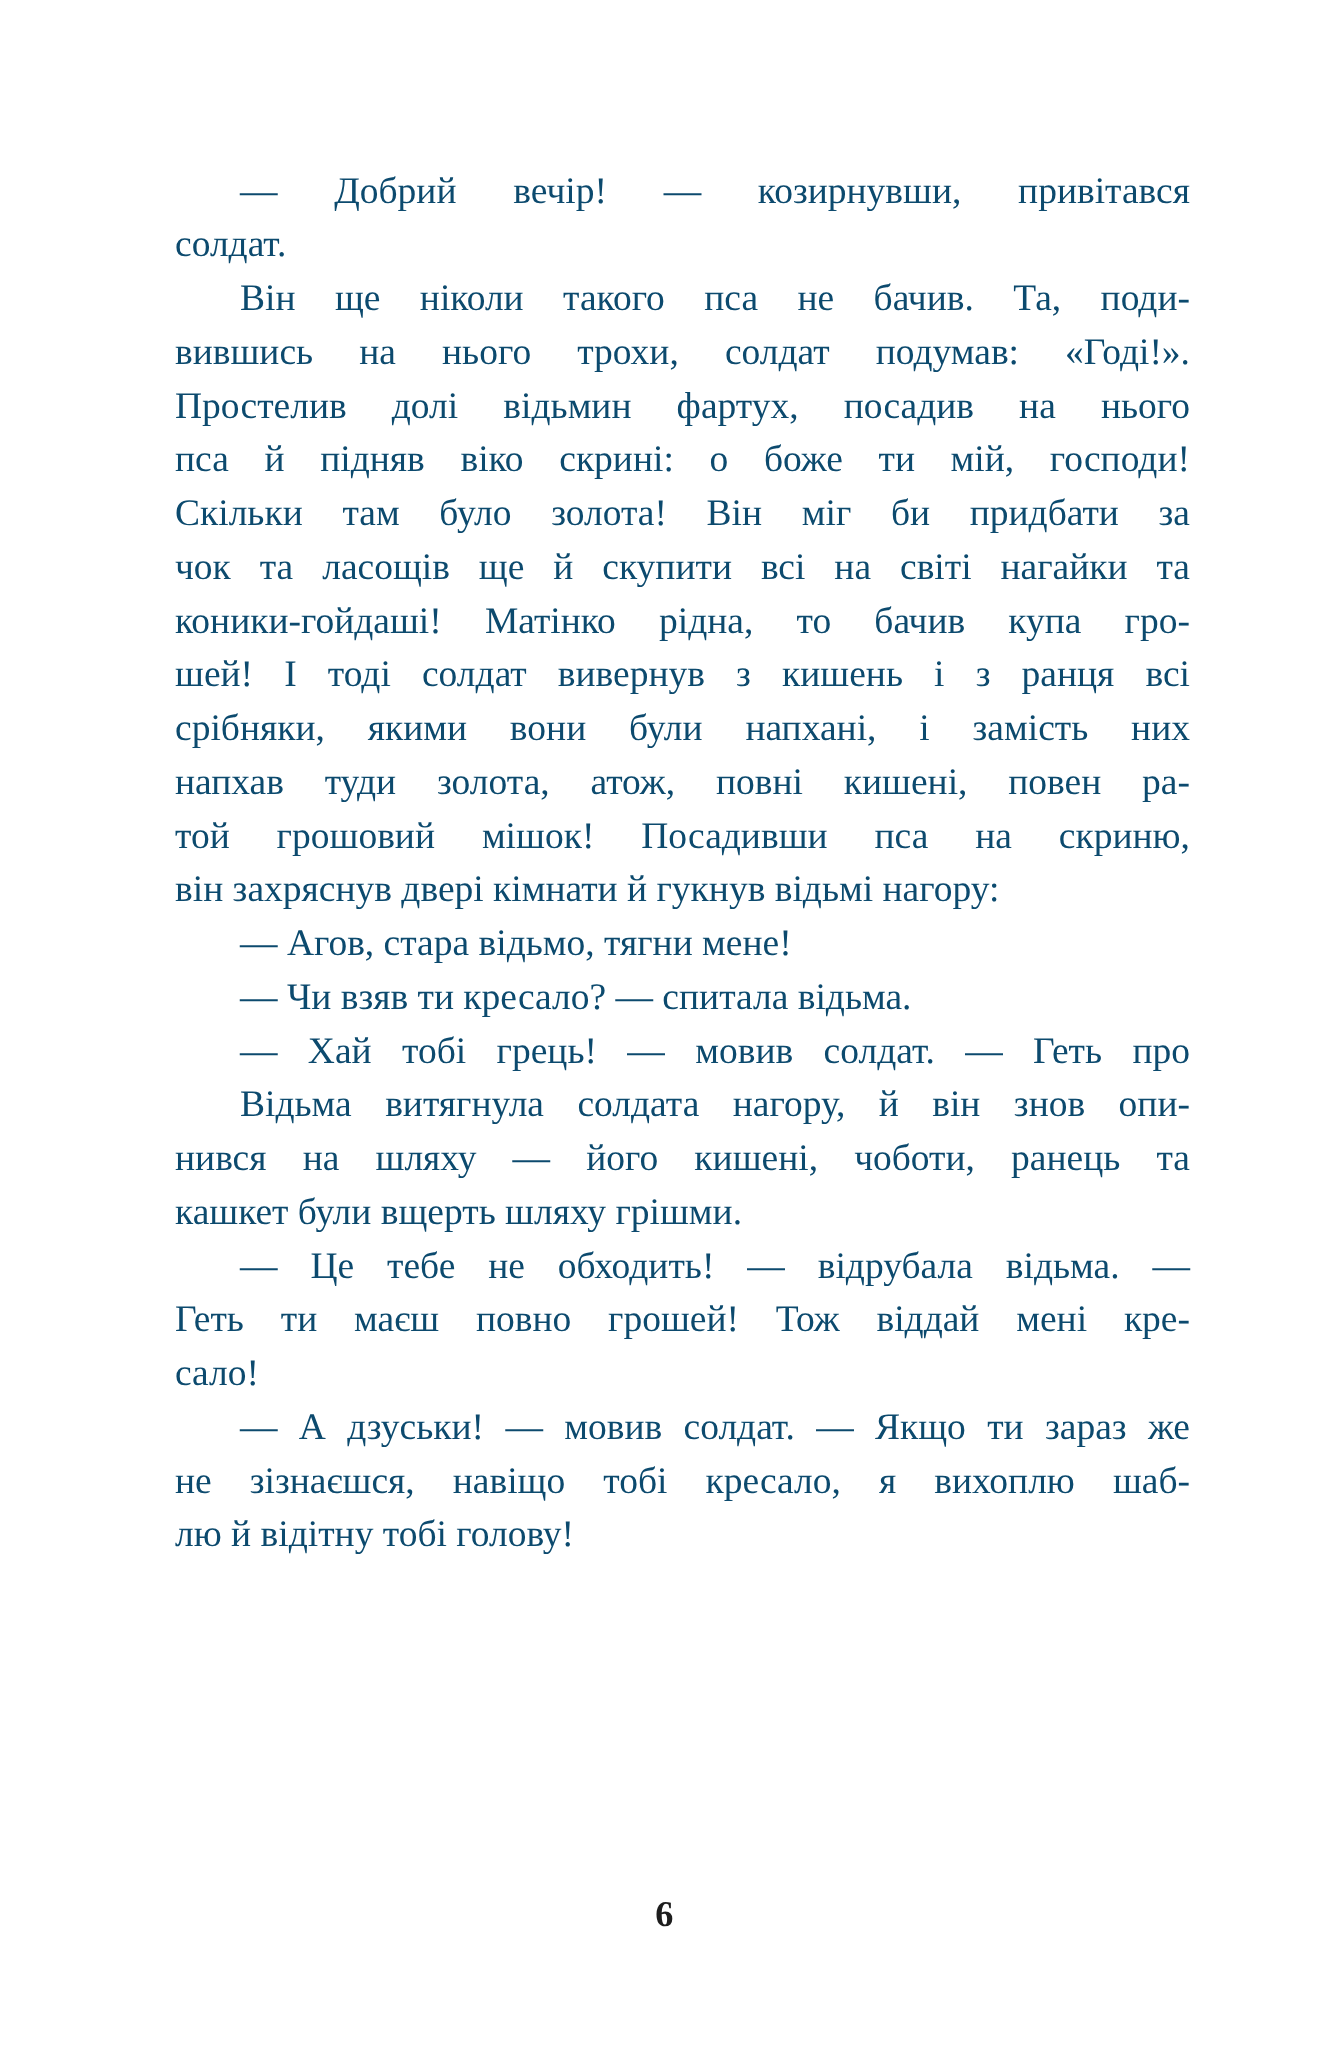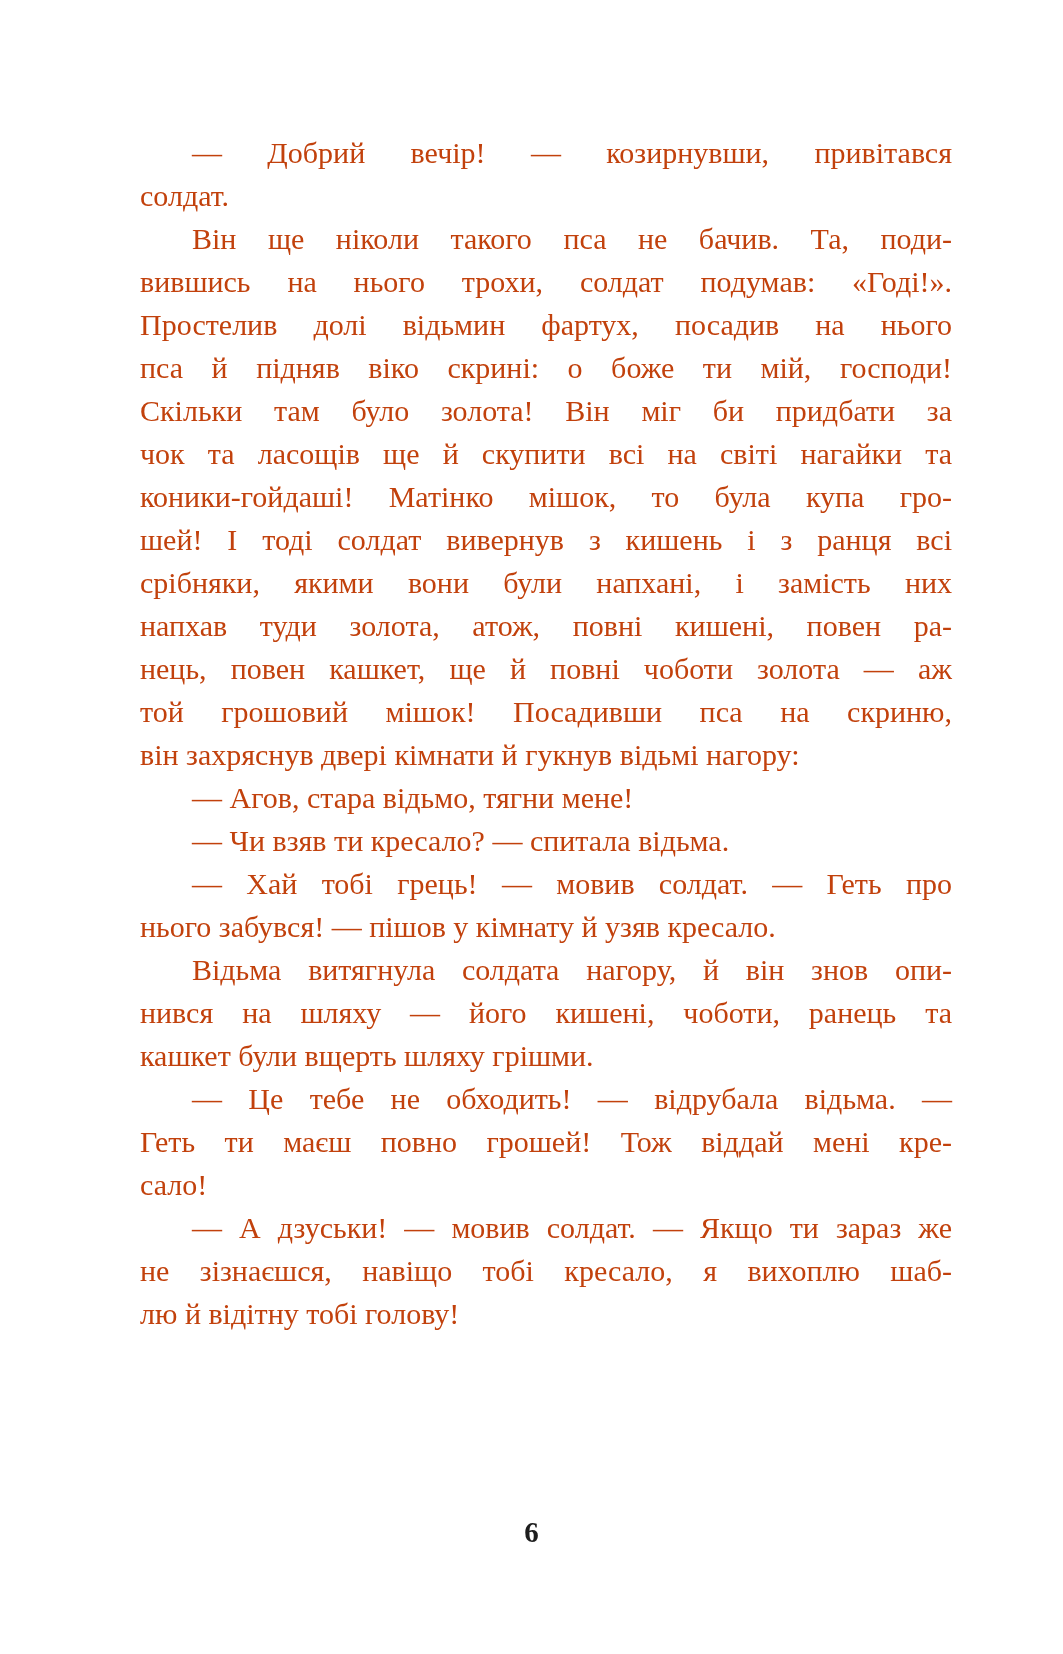"— Добрий вечір! — козирнувши," .text-block { color: #c2410c -> #0c4a6e }
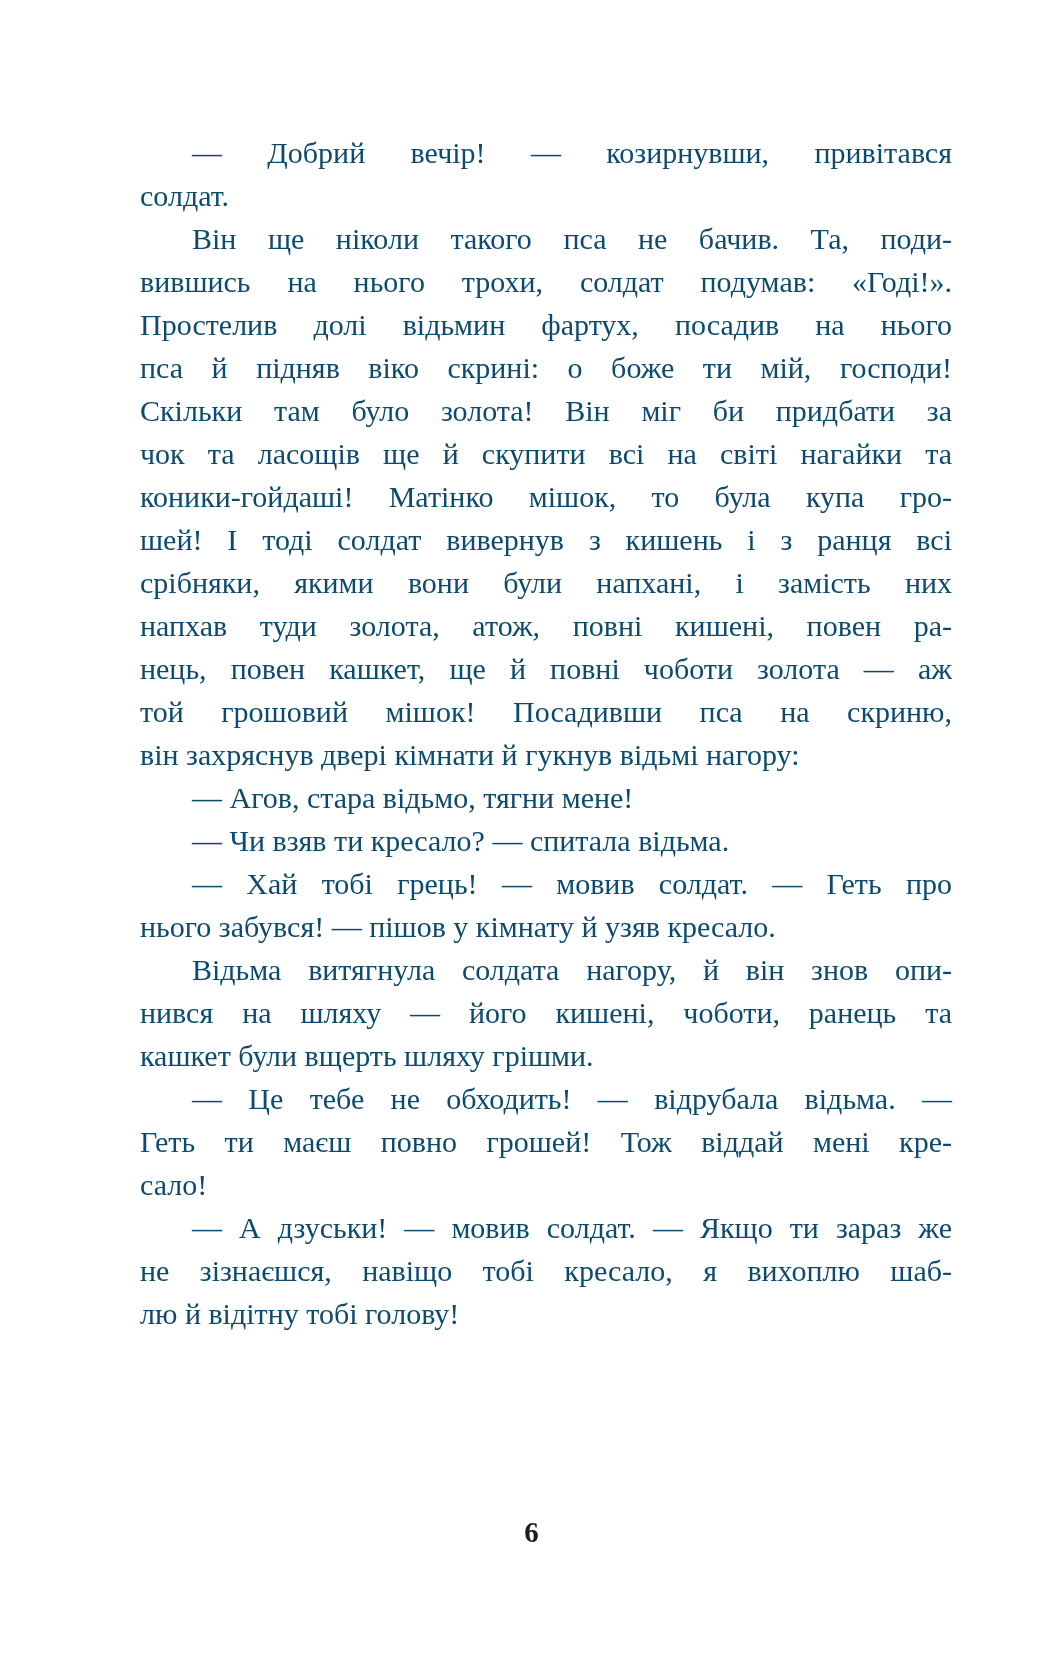"коники-гойдаші! Матінко мішок, то була" div.line { text: мішок, то була -> рідна, то бачив }
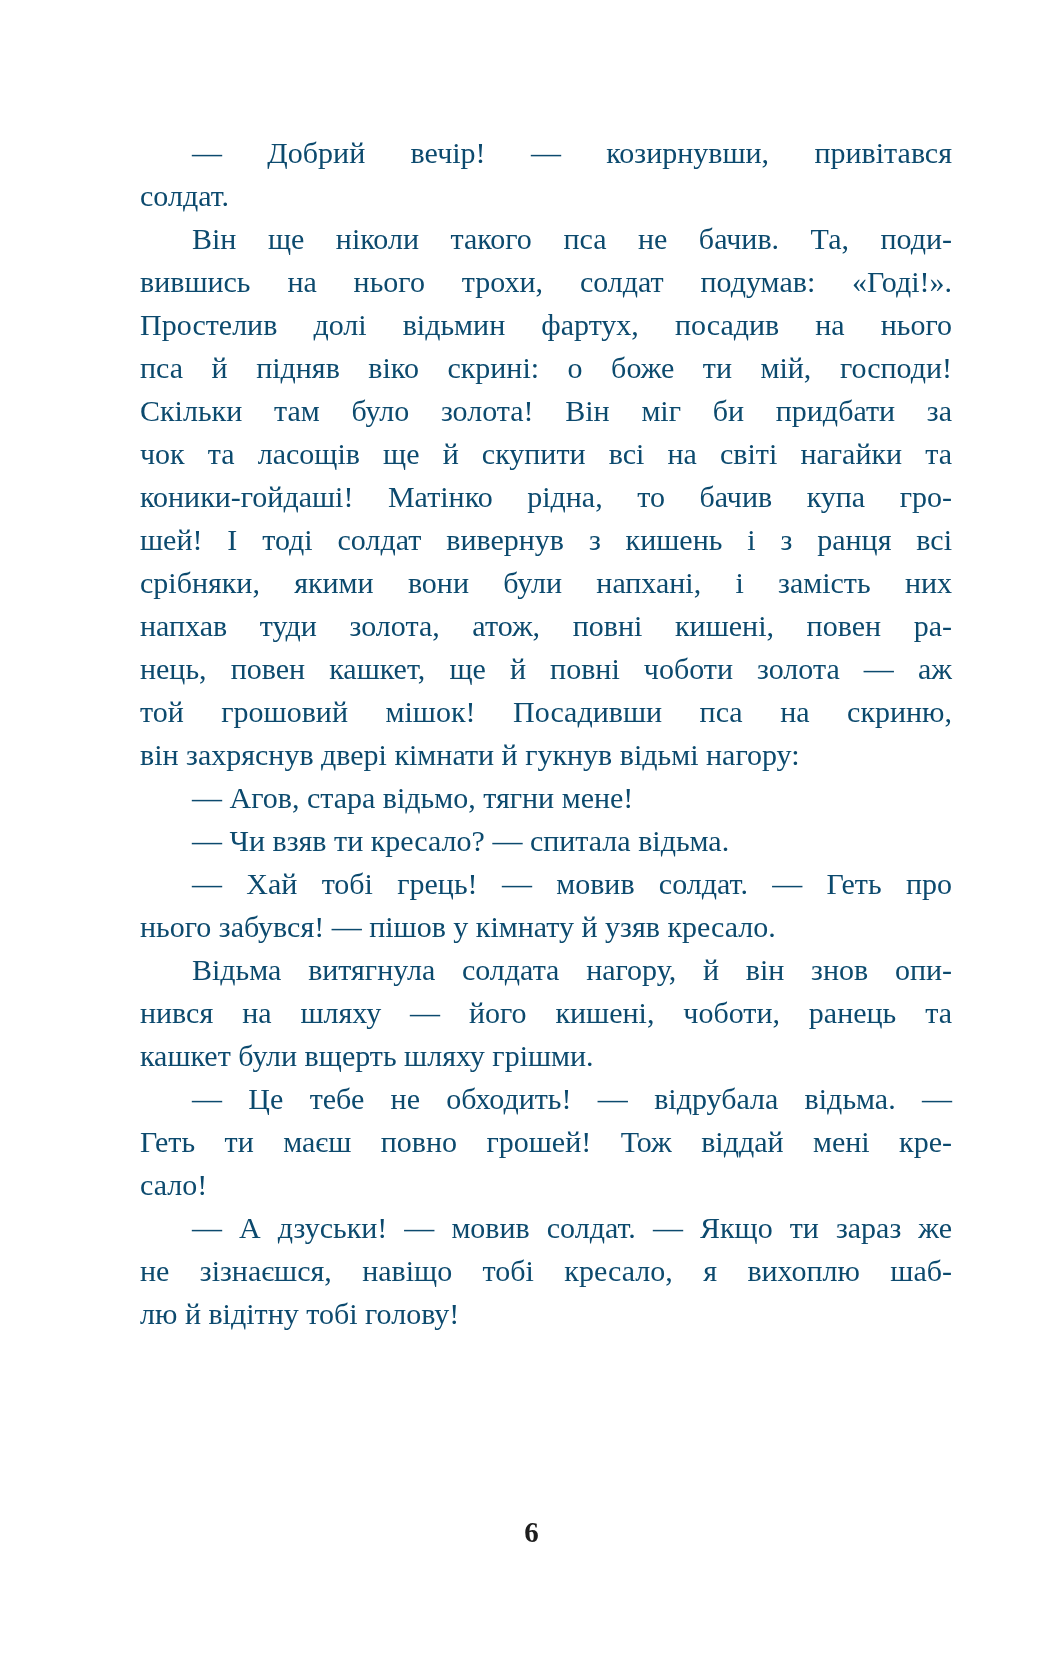"нець, повен кашкет, ще й" div.line { html: <div>нець, повен кашкет, ще й повні чоботи золота — аж</div> -> none }
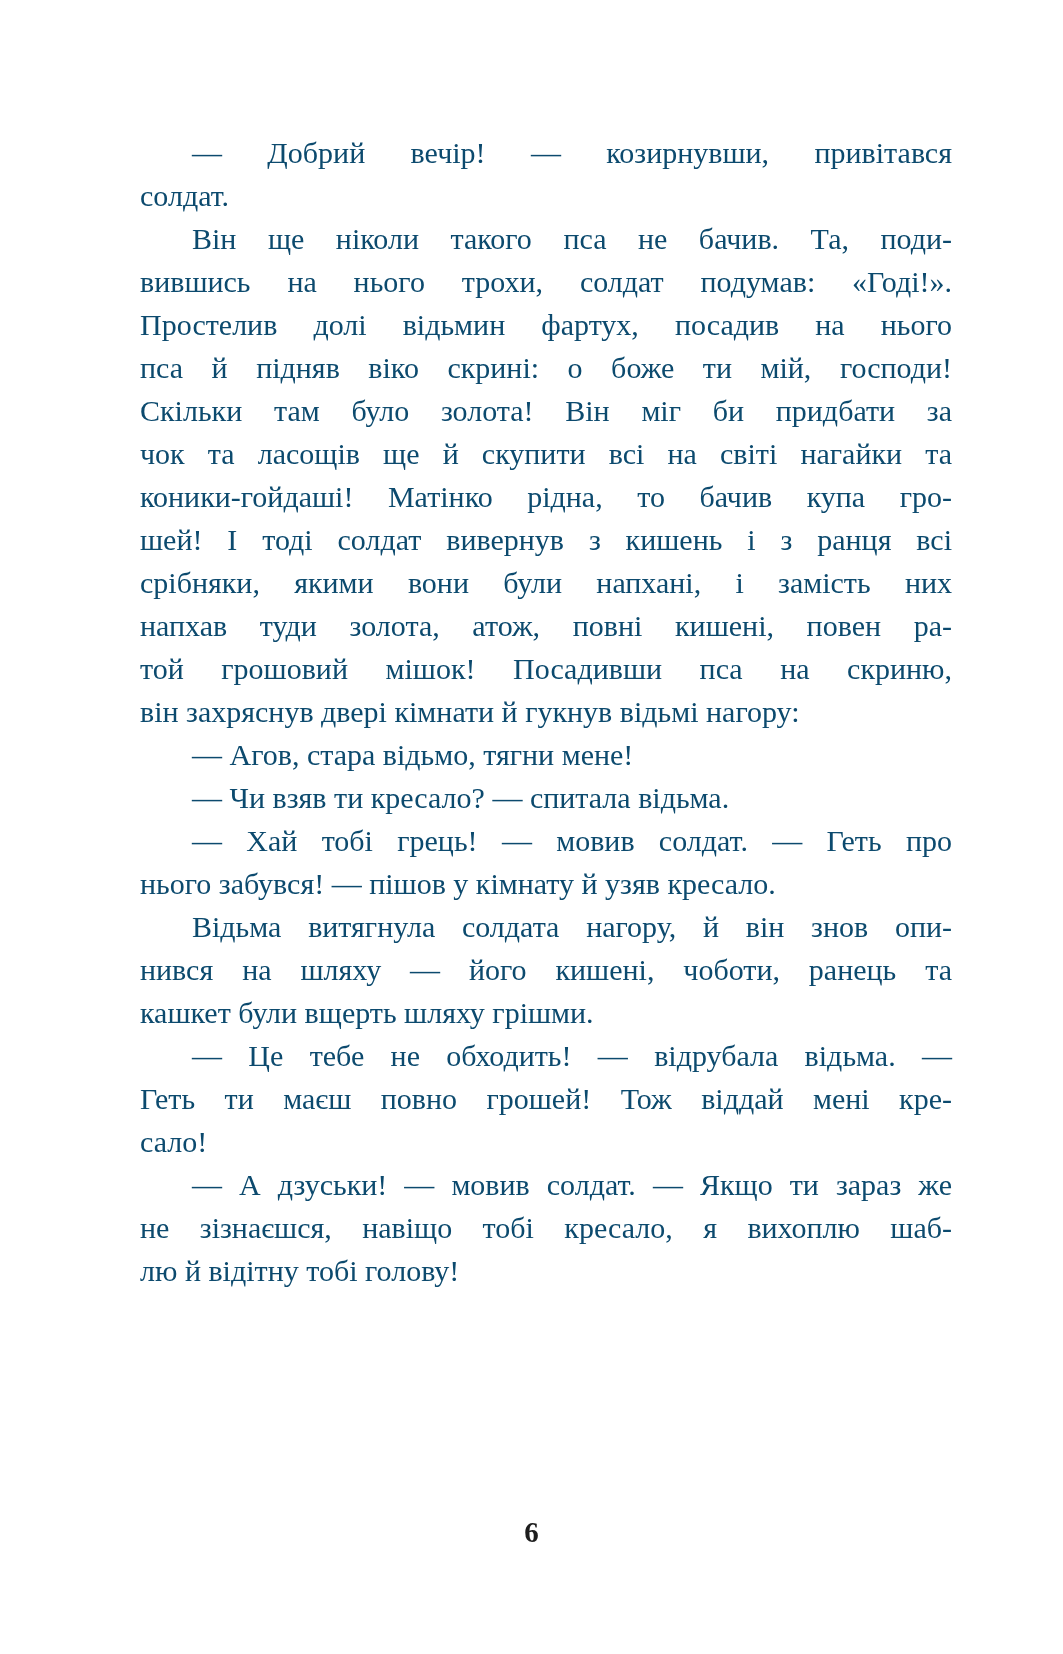"нього забувся! — пішов у" div.line { html: <div>нього забувся! — пішов у кімнату й узяв кресало.</div> -> none }
